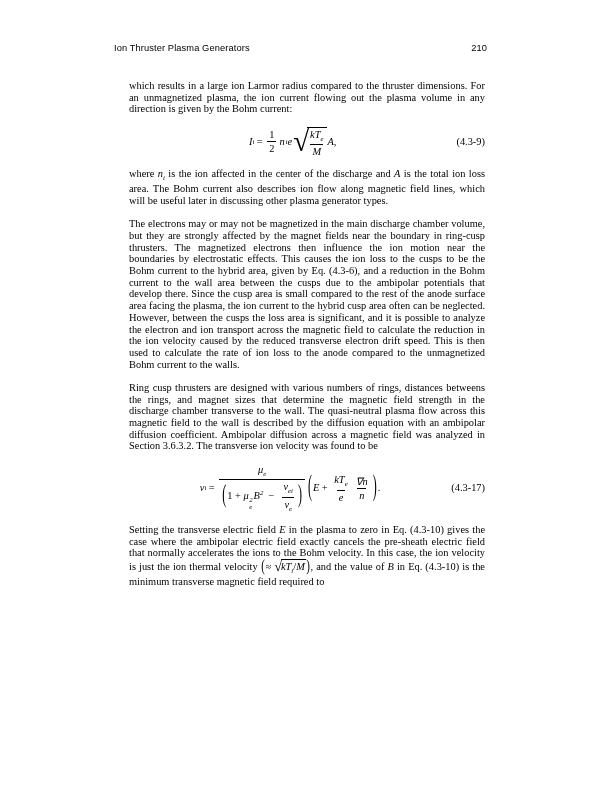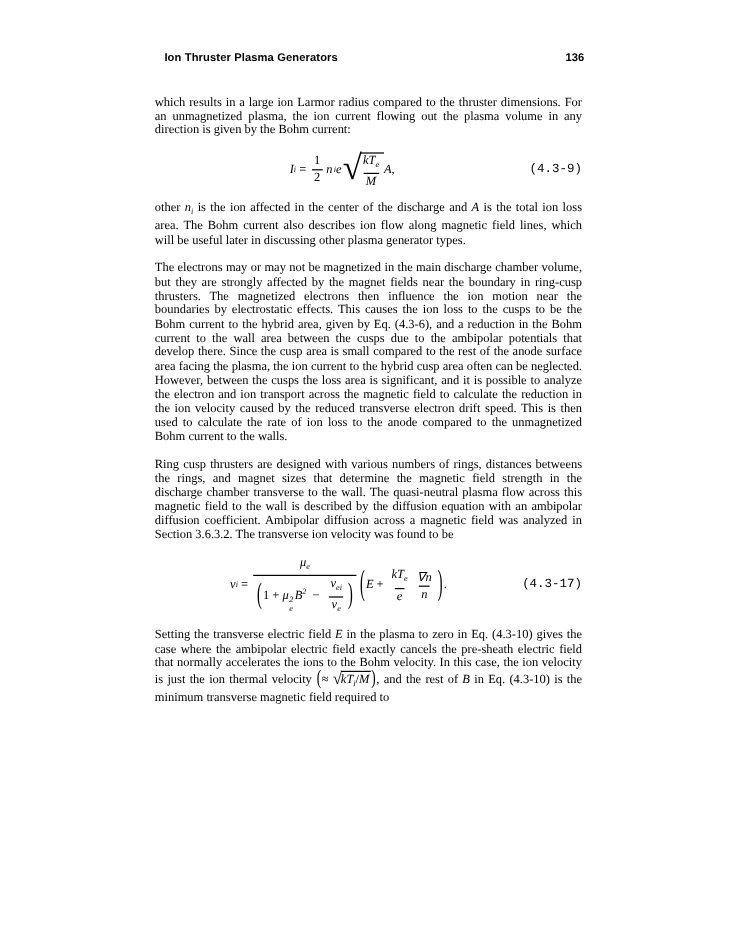"Ion Thruster Plasma Generators" .running-head { font-weight: bold -> normal; left: 137px -> 114px }
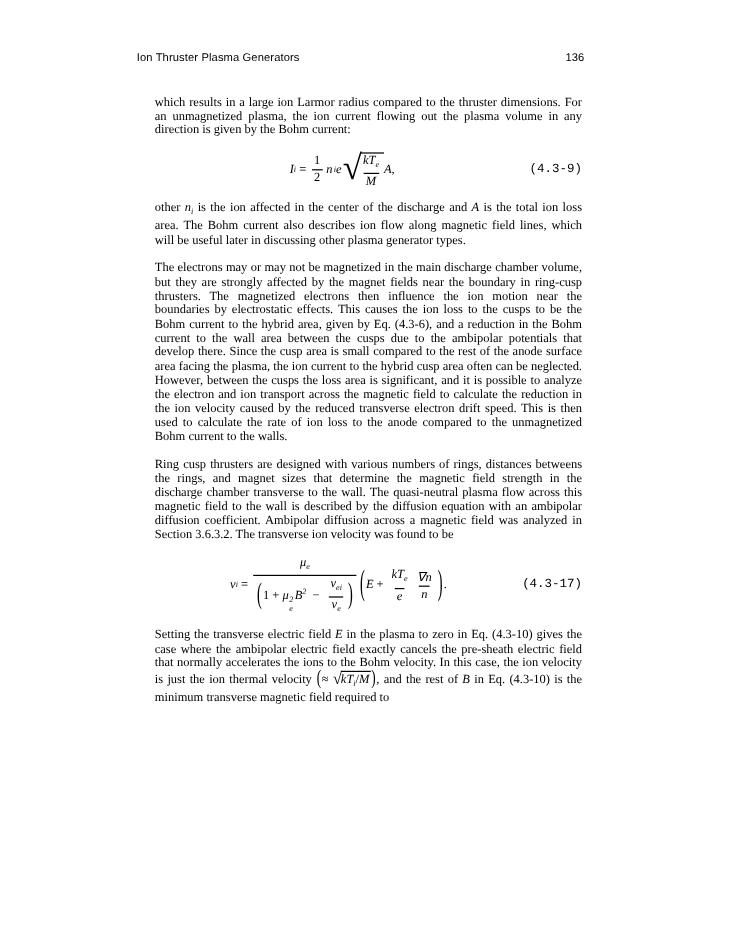"136" span { text: 136 -> 210 }
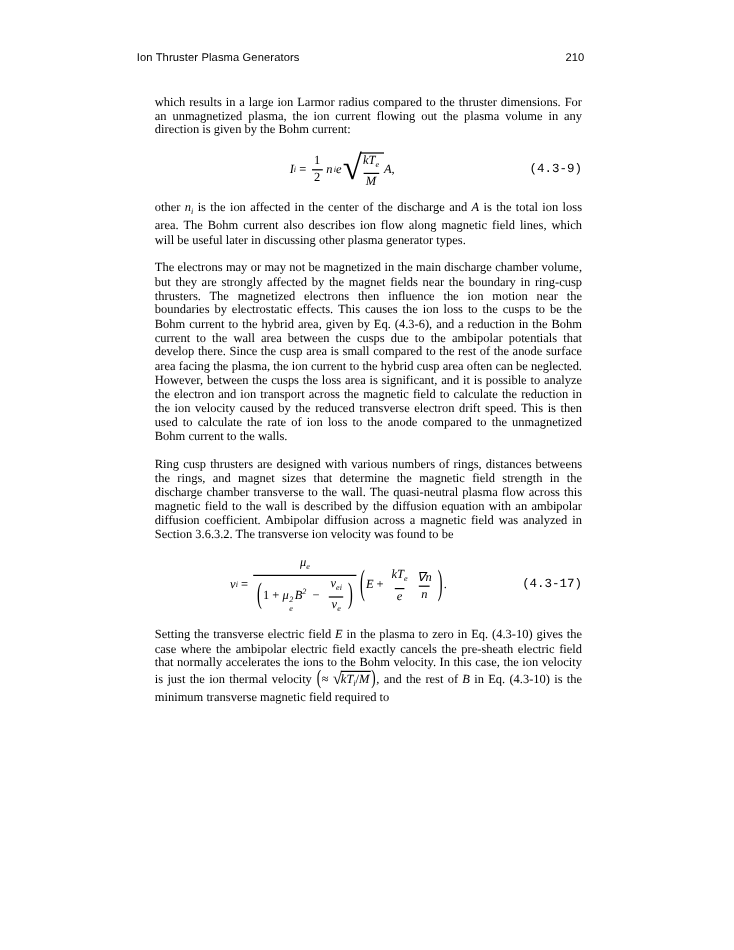"(4.3-9)" .eq-label { font-family: Liberation Mono, monospace -> none }
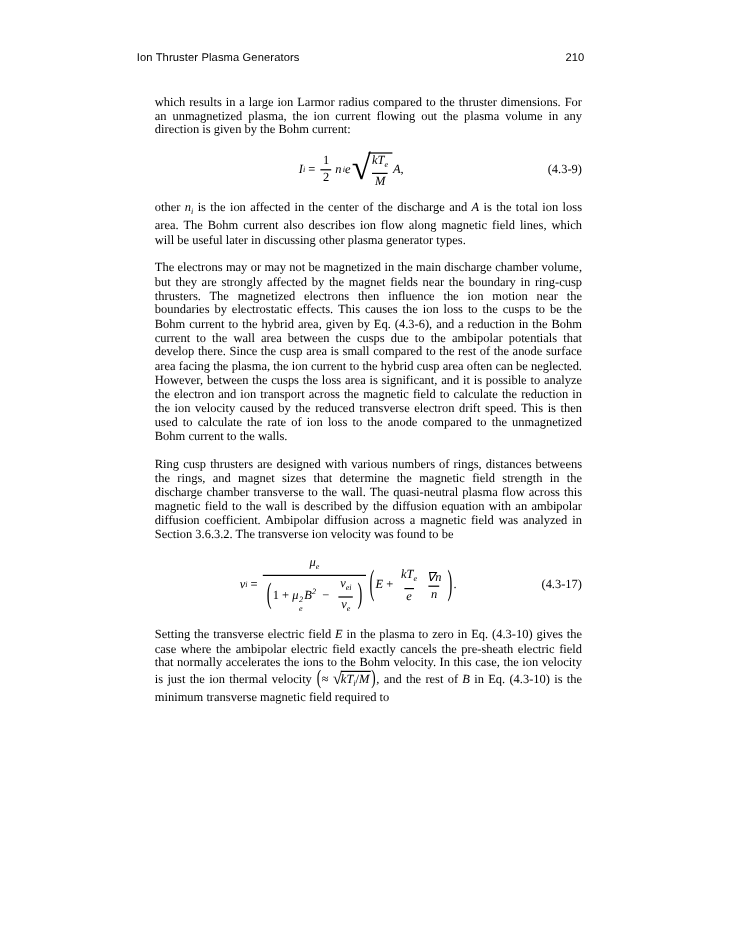"other" span { text: other -> where }
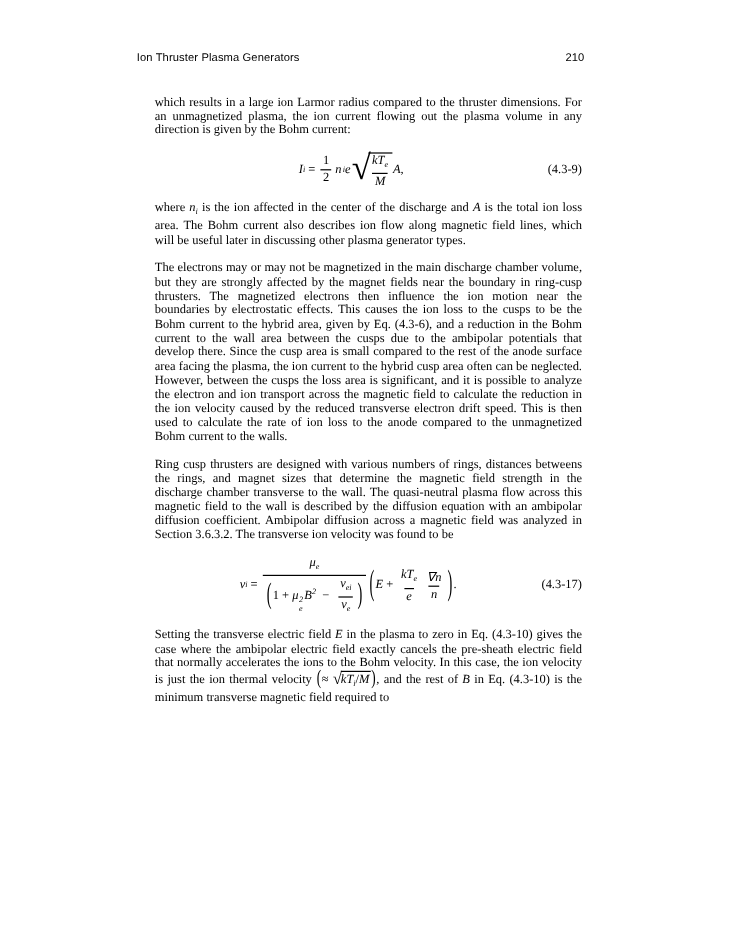", and the rest of" span { text: rest -> value }
